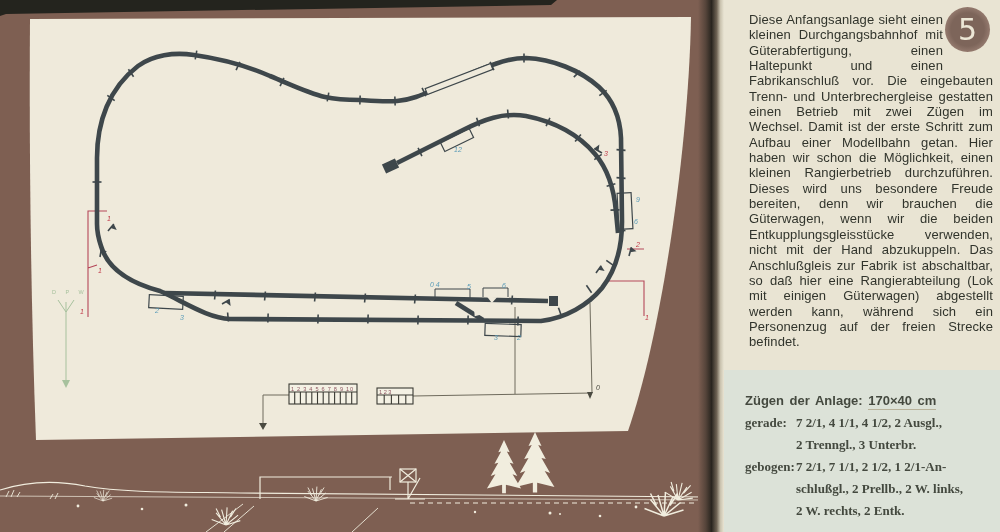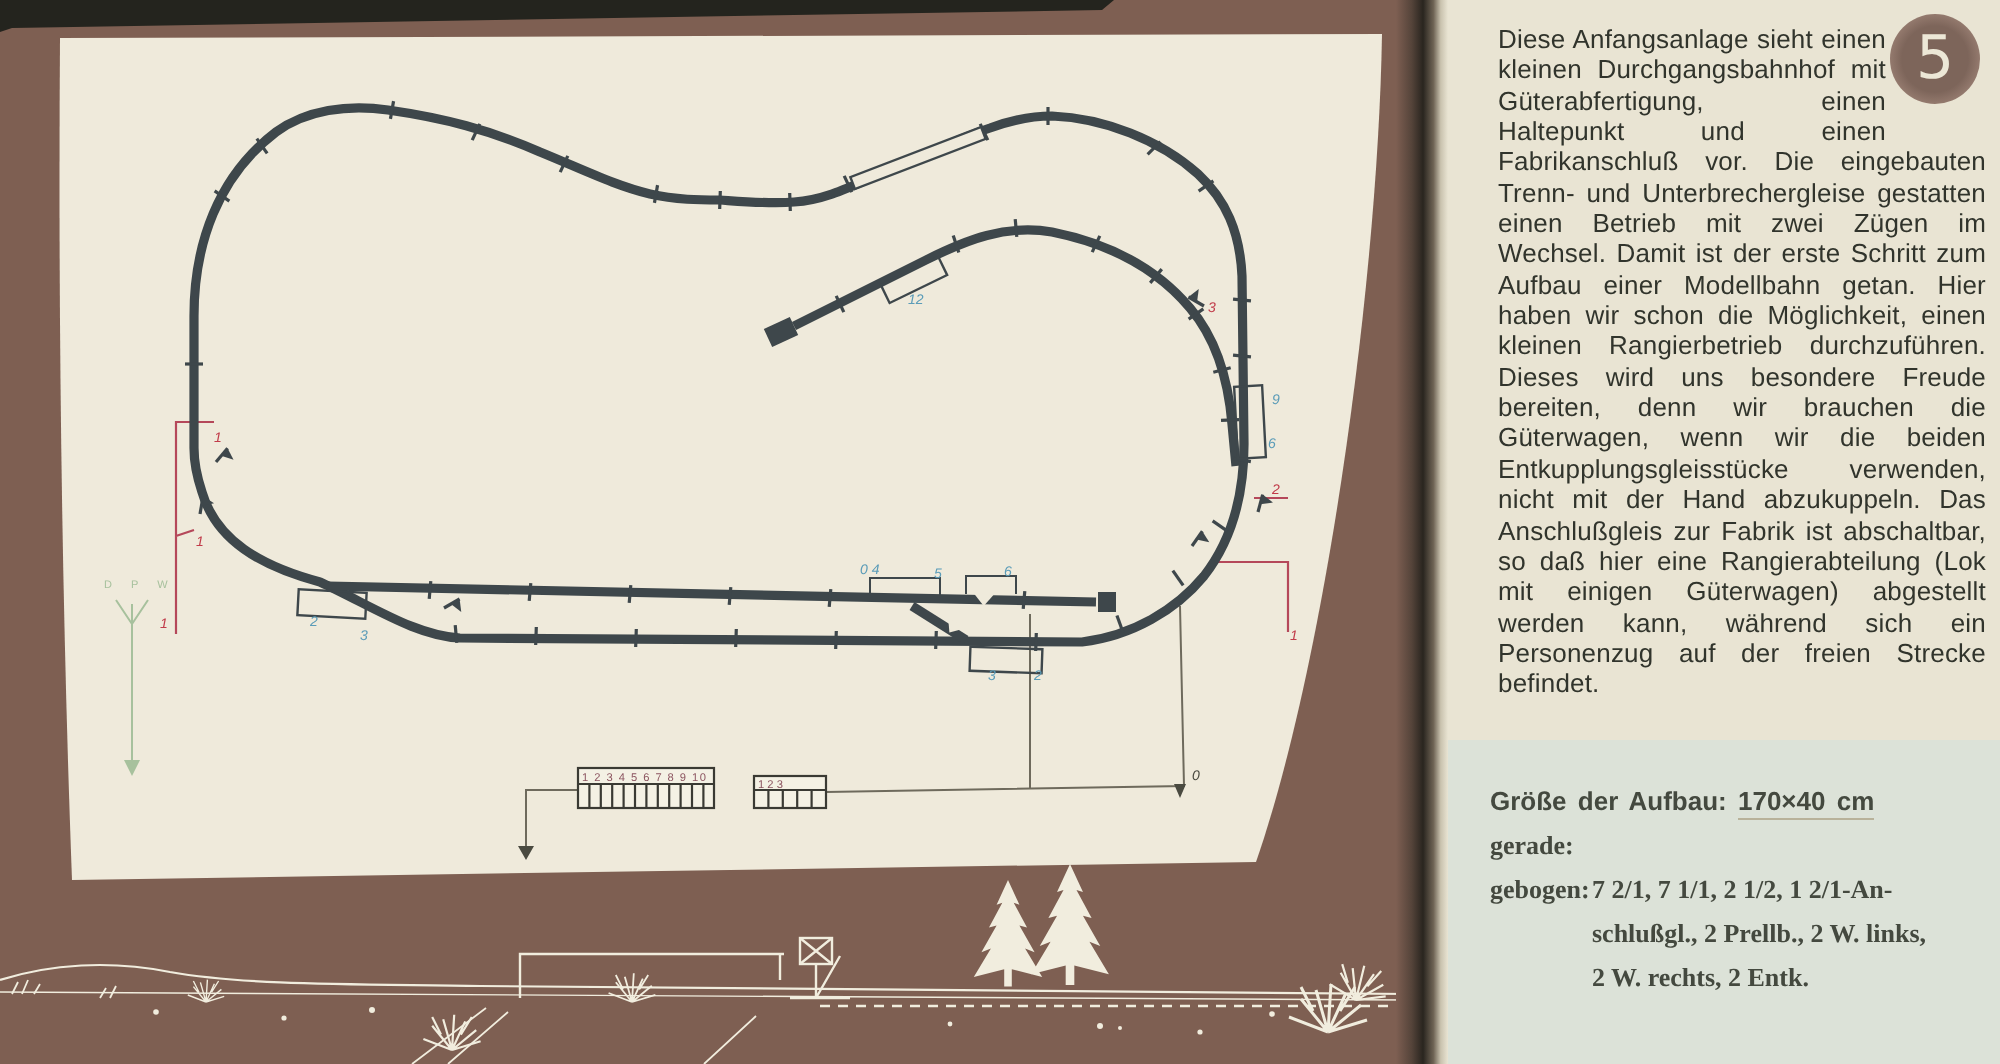"Größe der Aufbau:" span { text: Größe der Aufbau -> Zügen der Anlage }
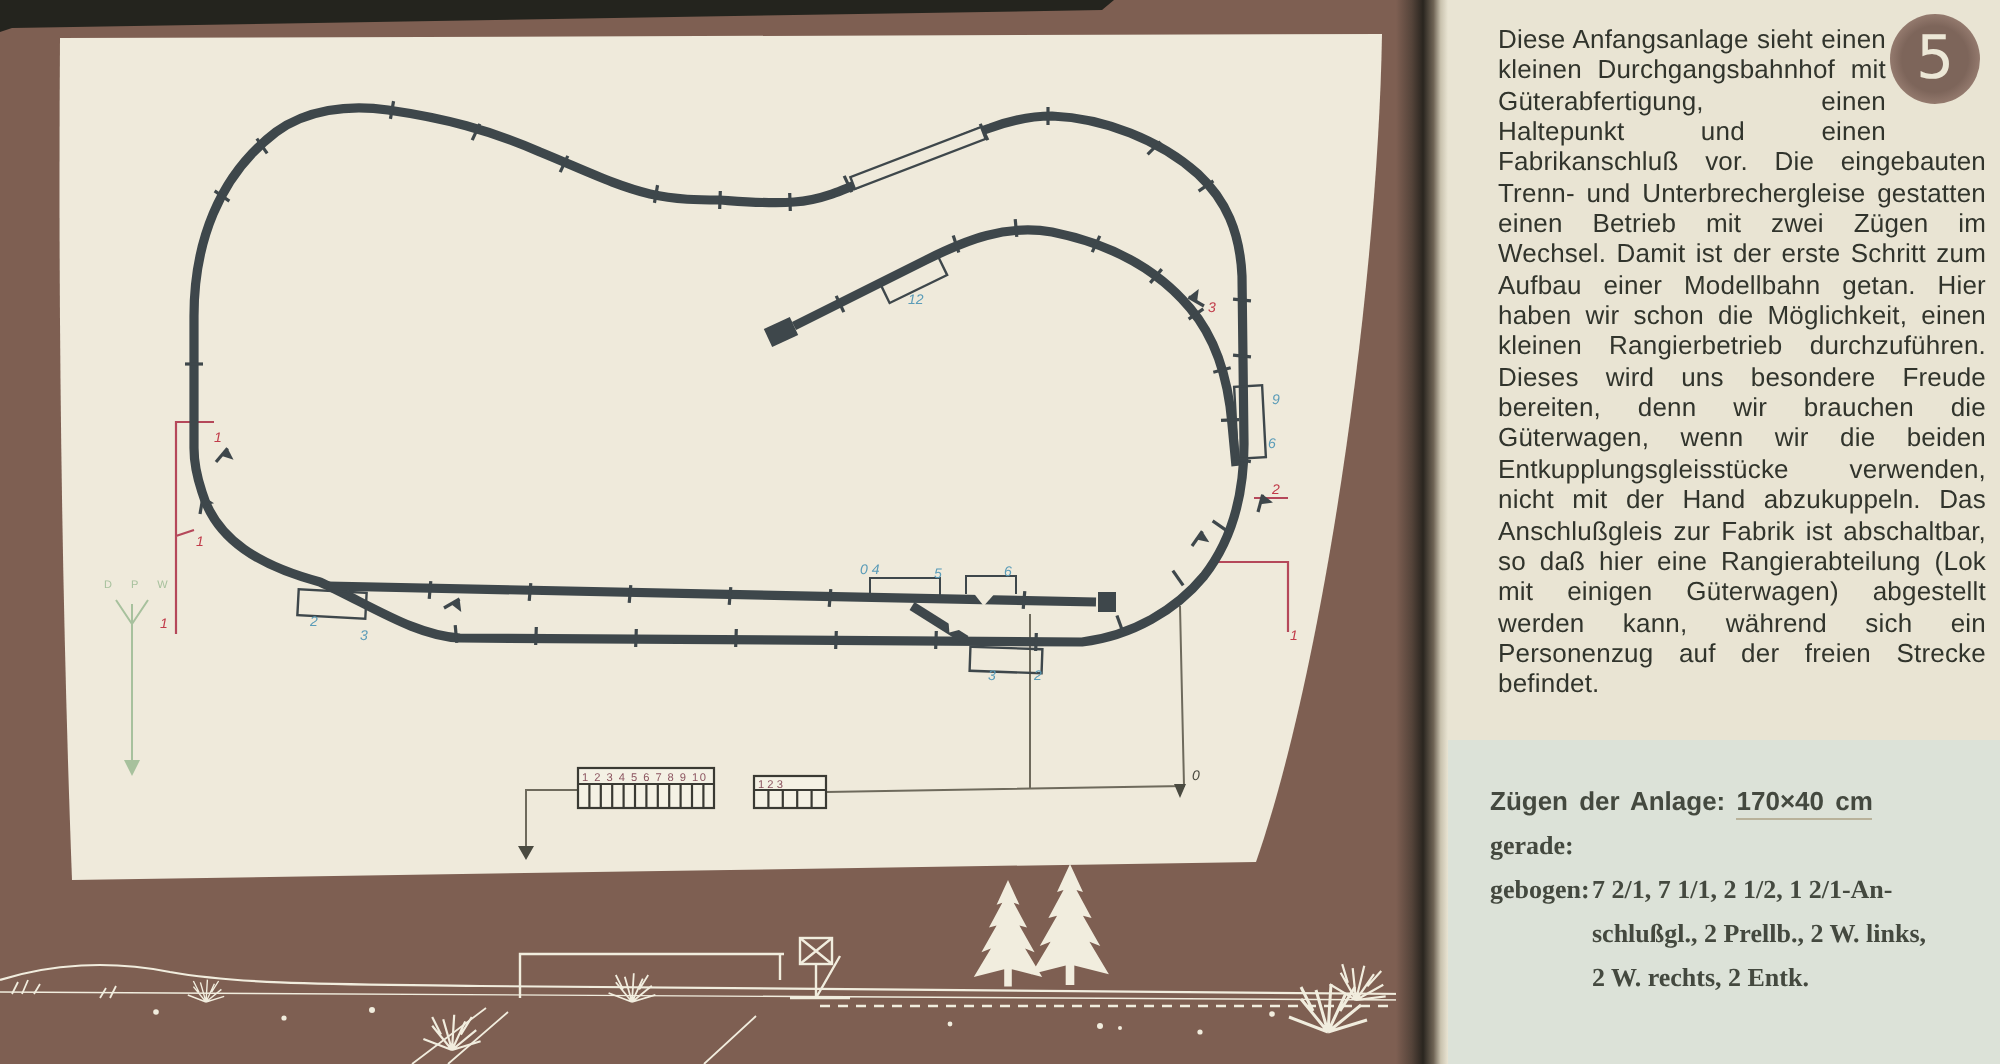"7 2/1, 4 1/1, 4" span.val { html: none -> <span>7 2/1, 4 1/1, 4 1/2, 2 Ausgl., 2 Trenngl., 3 Unterbr.</span> }
